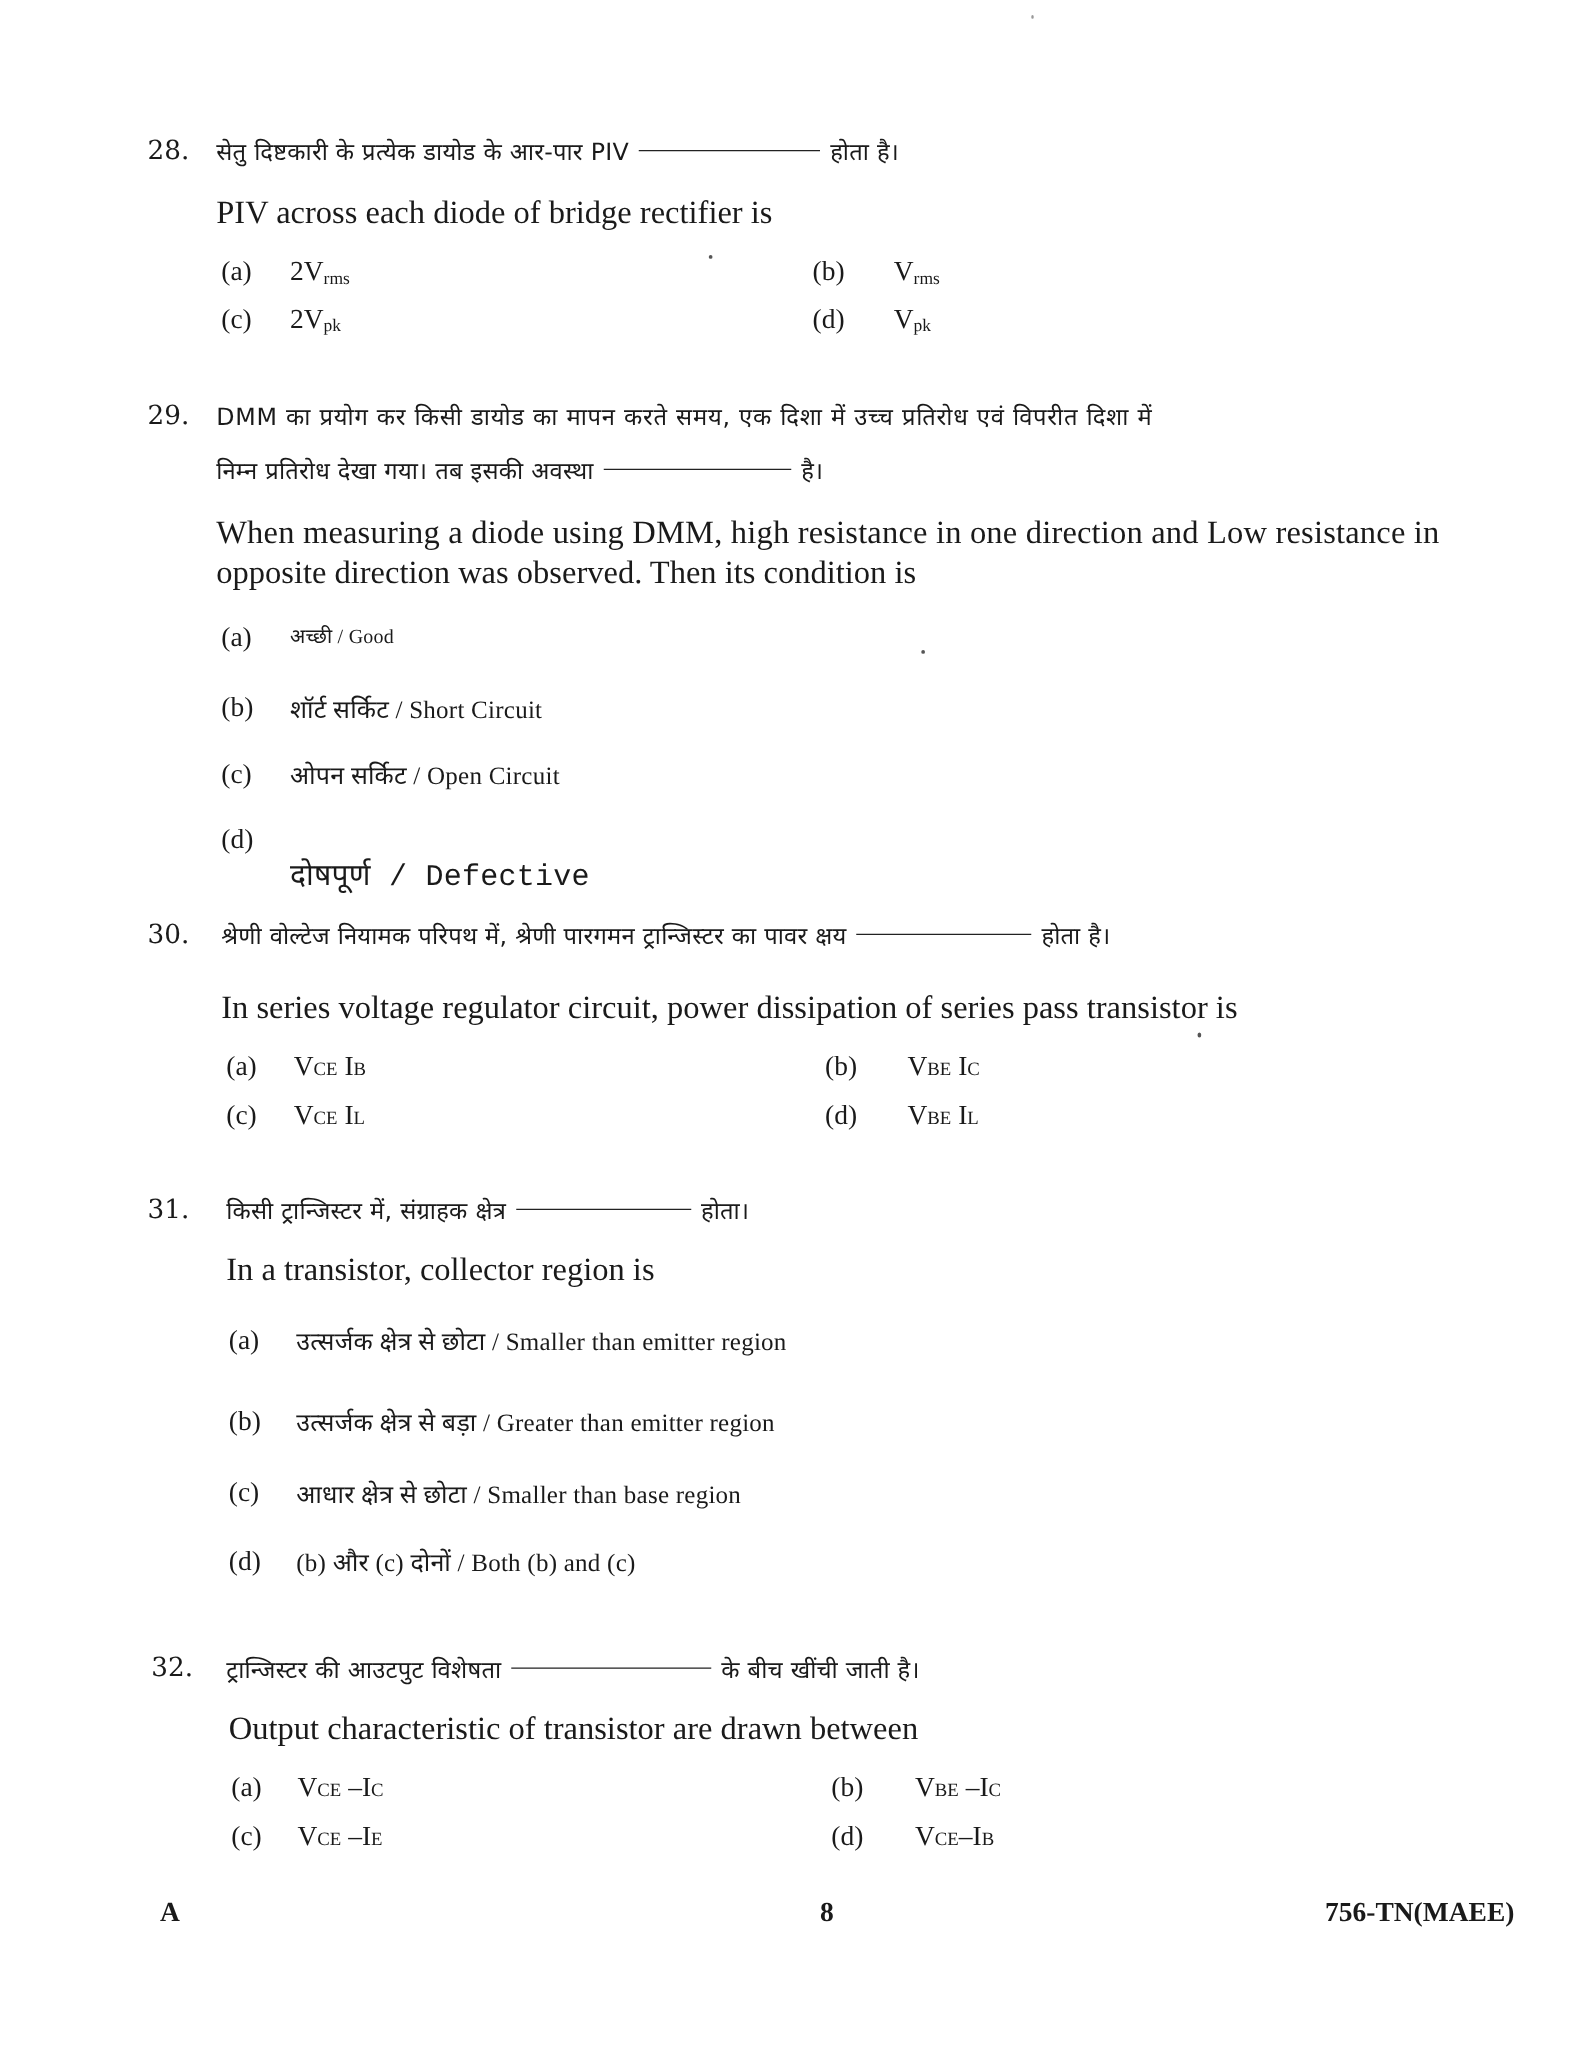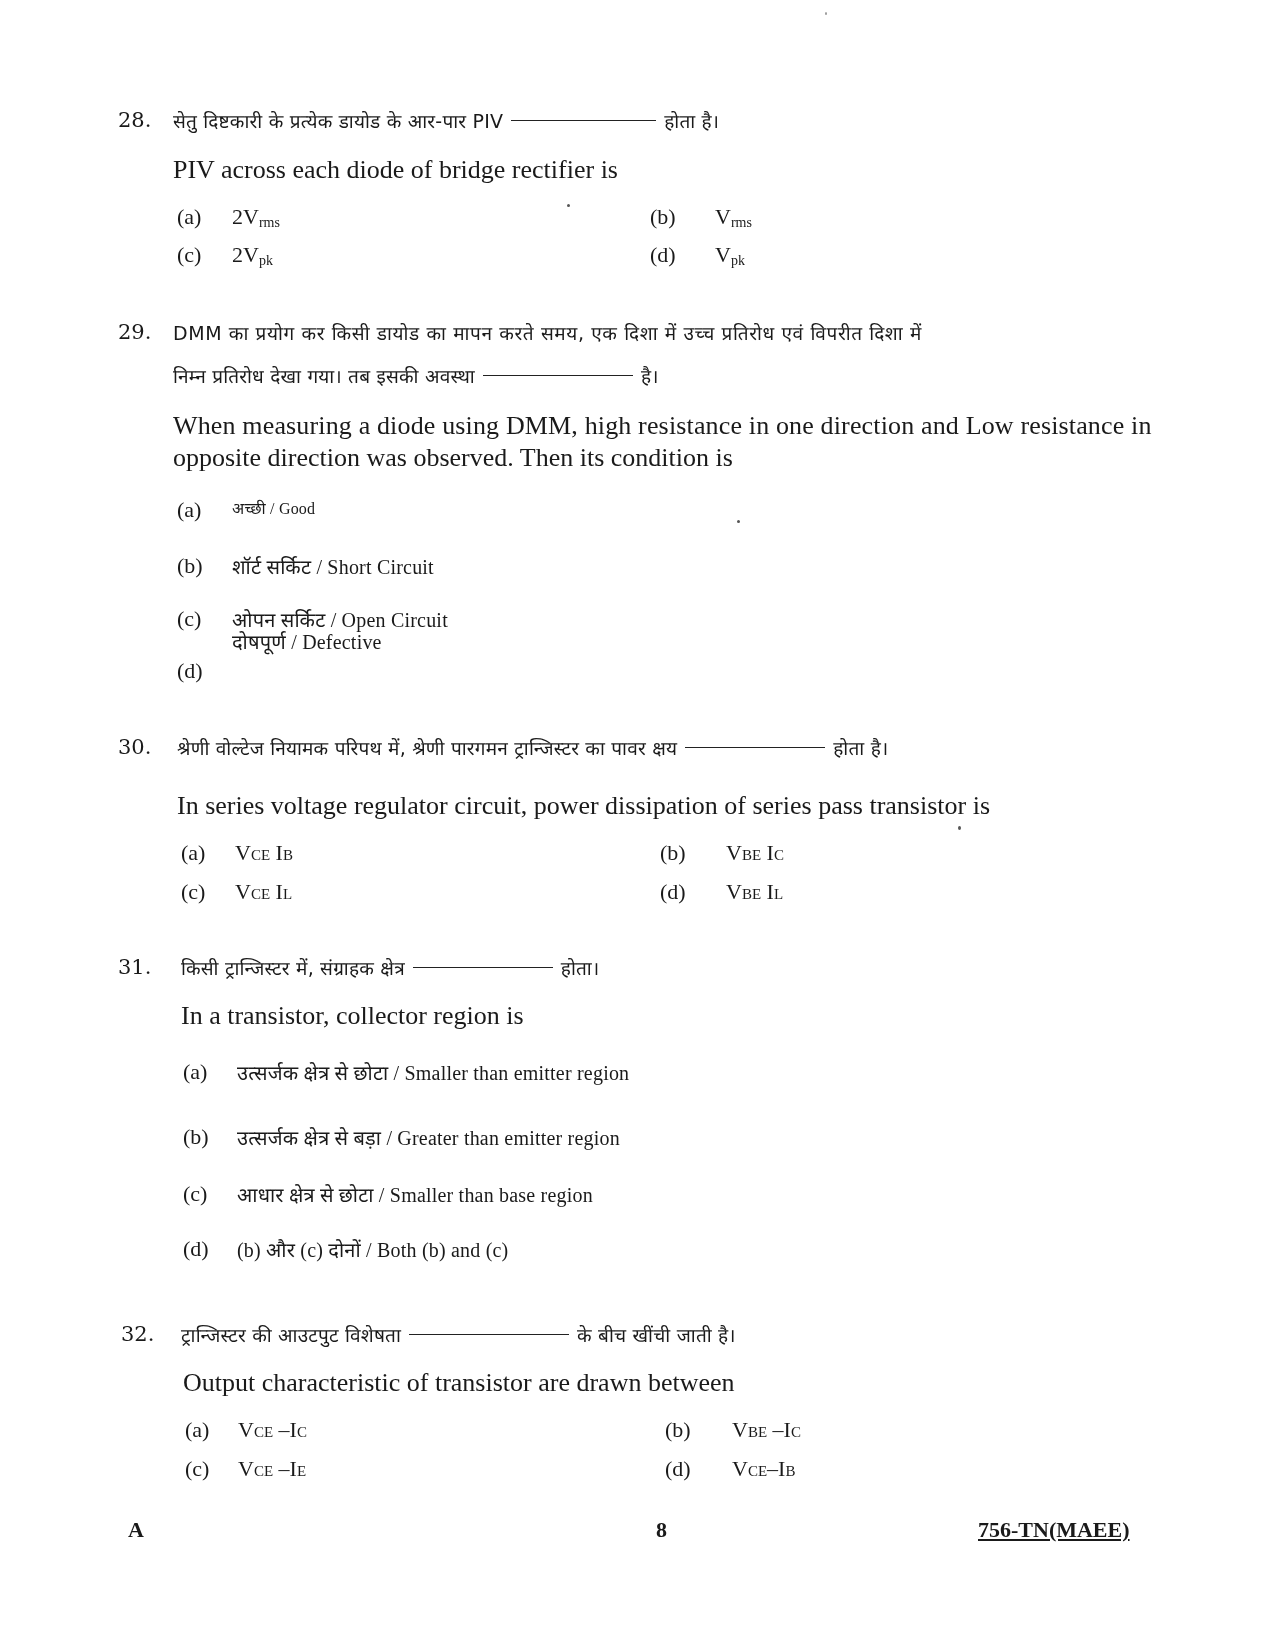"दोषपूर्ण / Defective" span.abs { font-family: none -> Liberation Mono, monospace; font-size: 20px -> 24px; top: 628px -> 682px }
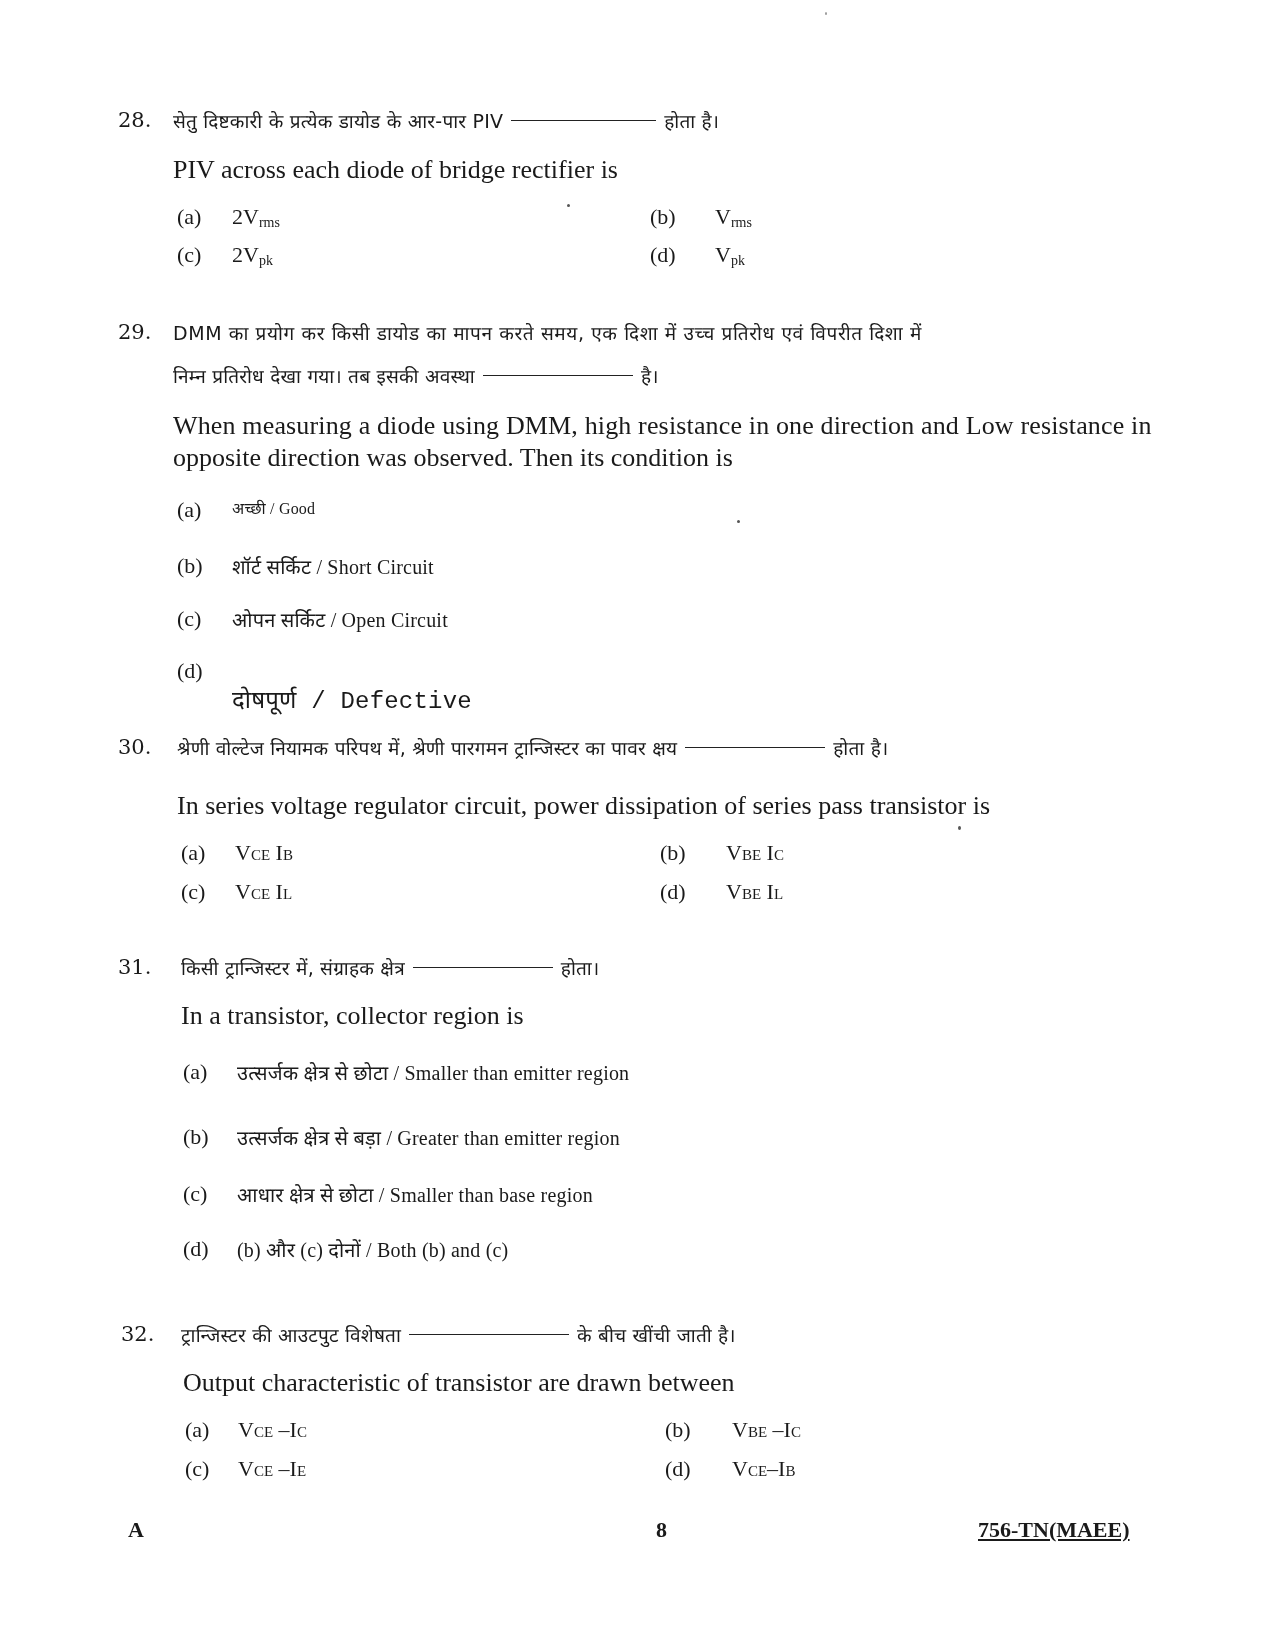"756-TN(MAEE)" span.abs { left: 978px -> 1060px; text-decoration: underline -> none }
